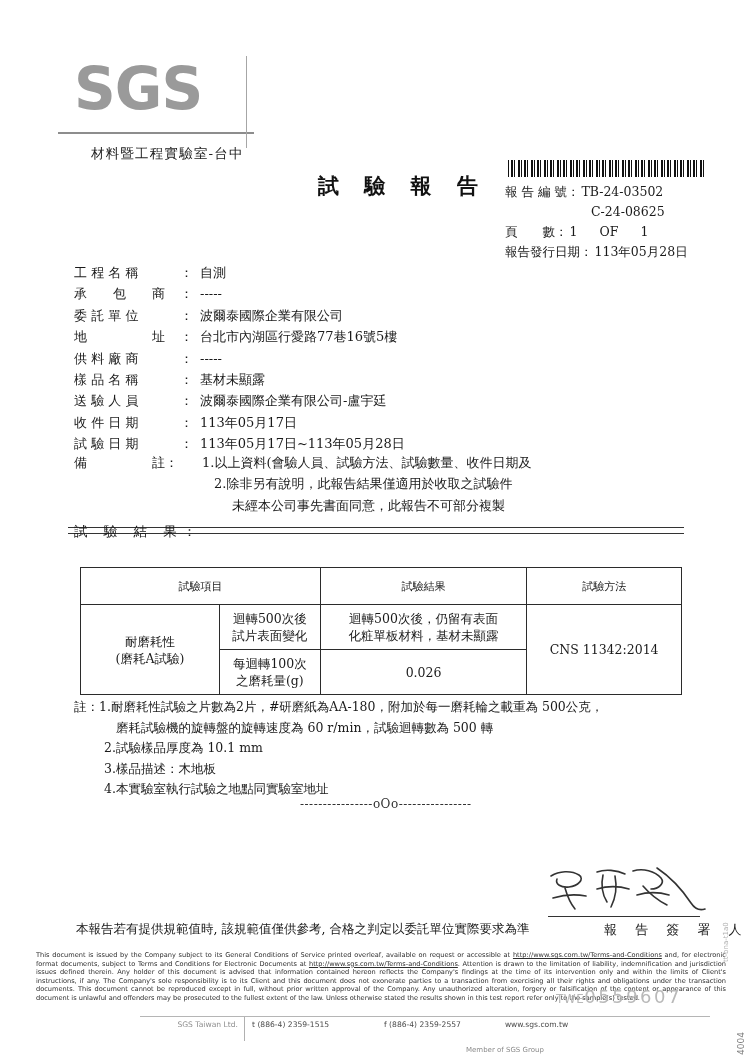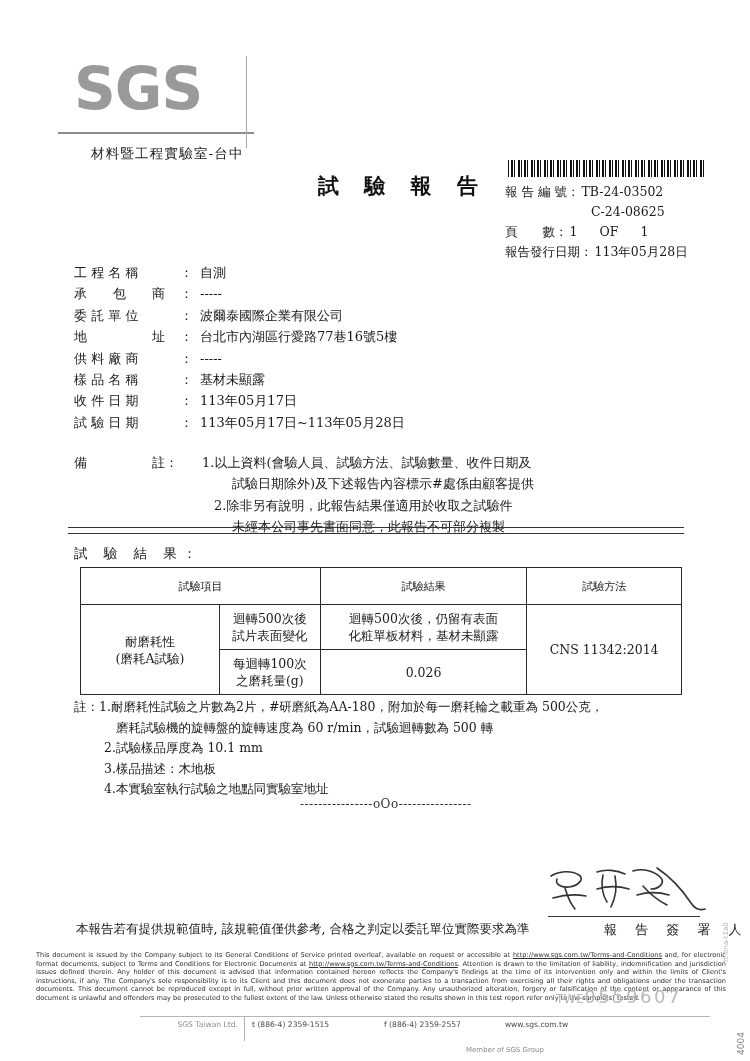"送 驗 人 員 ：" div.frow { html: none -> <div> <span><span>送 驗 人 員</span><span>：</span></span> <span>波爾泰國際企業有限公司-盧宇廷</span> </div> }
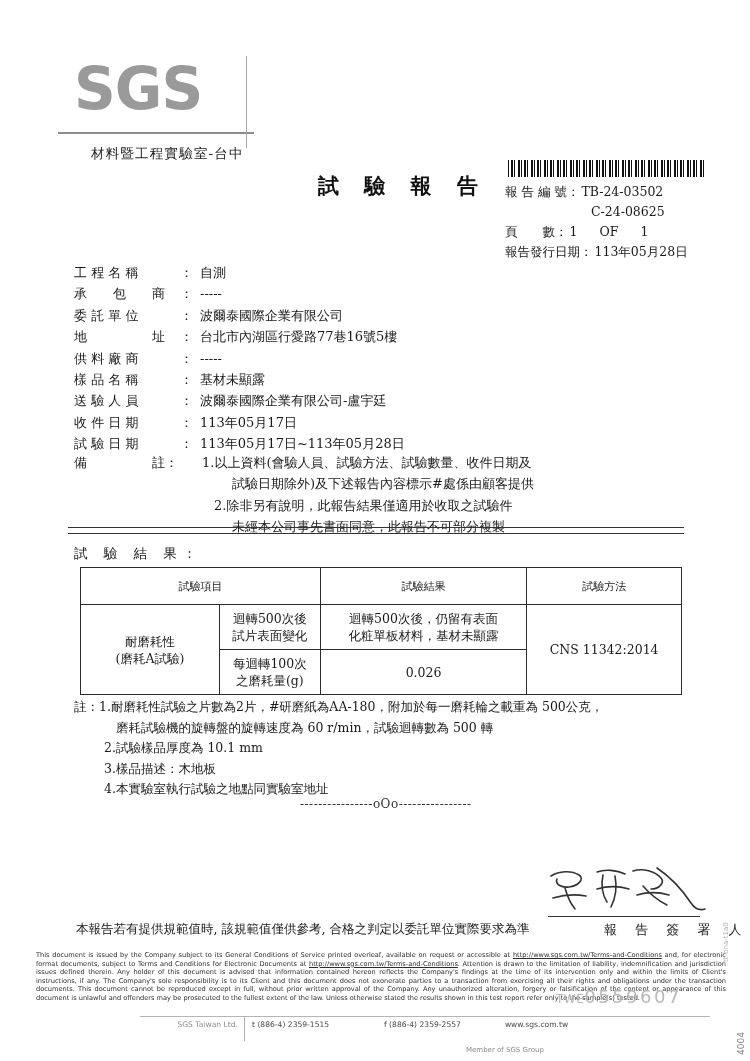"試驗日期除外)及下述報告內容標示#處係由顧客提供" div.remark-cont2 { html: <div>試驗日期除外)及下述報告內容標示#處係由顧客提供</div> -> none }
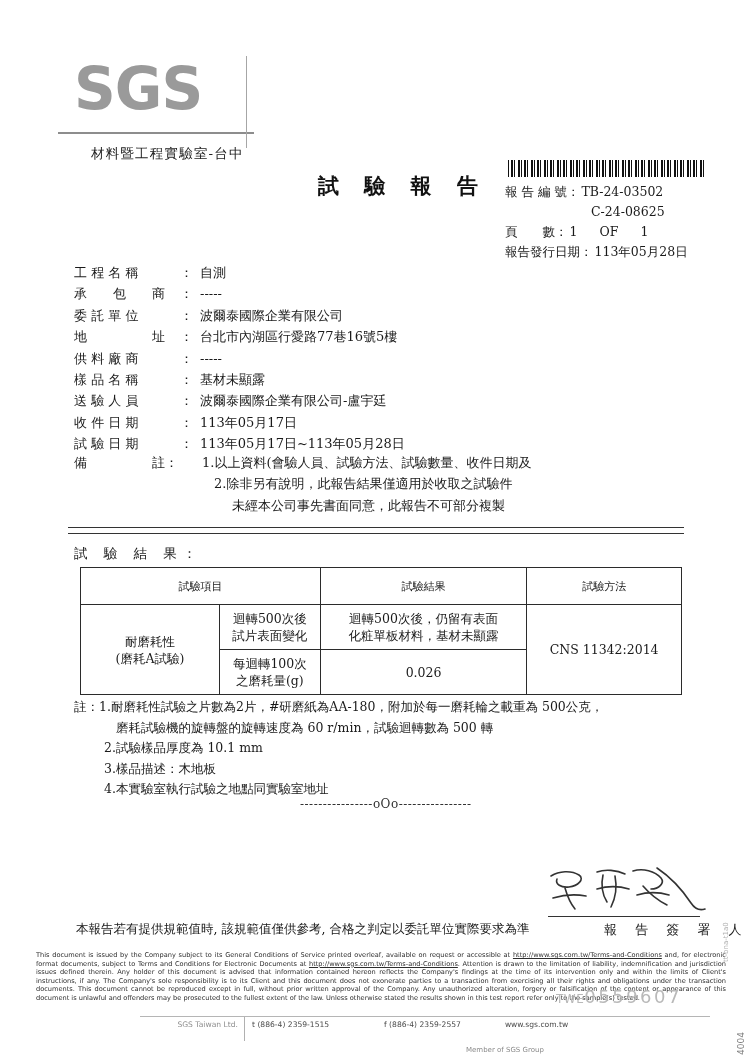"試 驗 結 果：" .results-label { top: 545px -> 523px }
